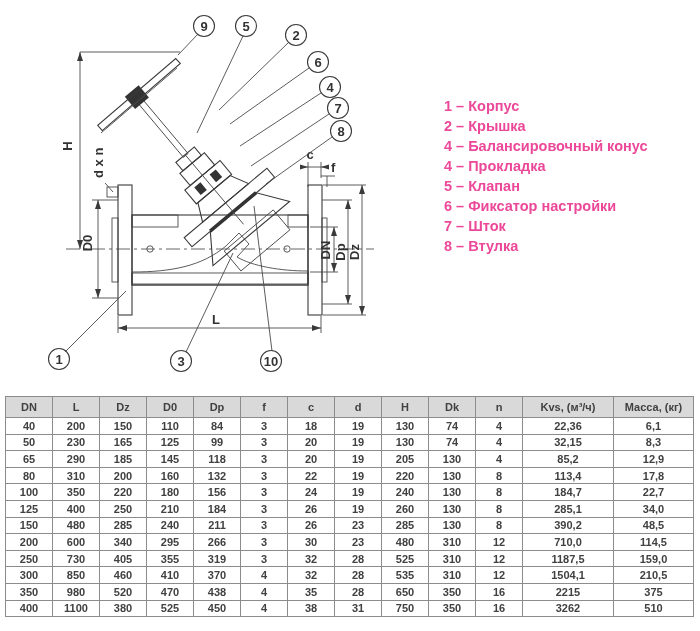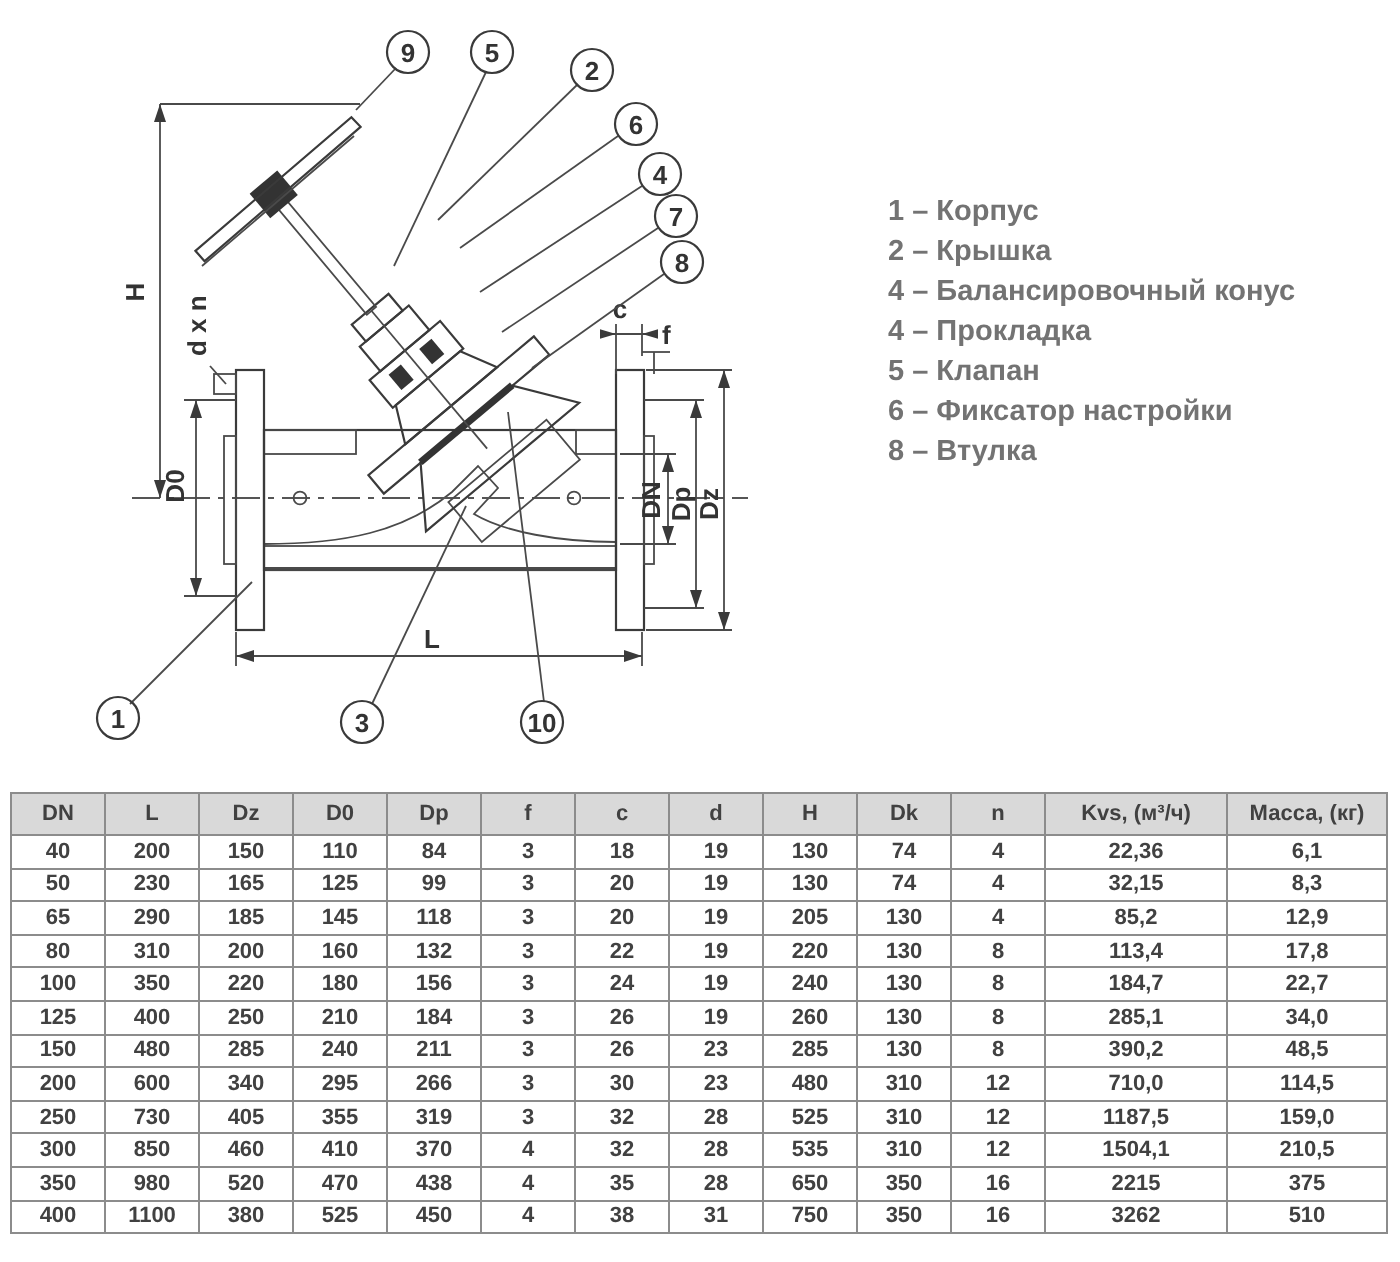"1 – Корпус" .legend-row { color: #737373 -> #ec4899 }
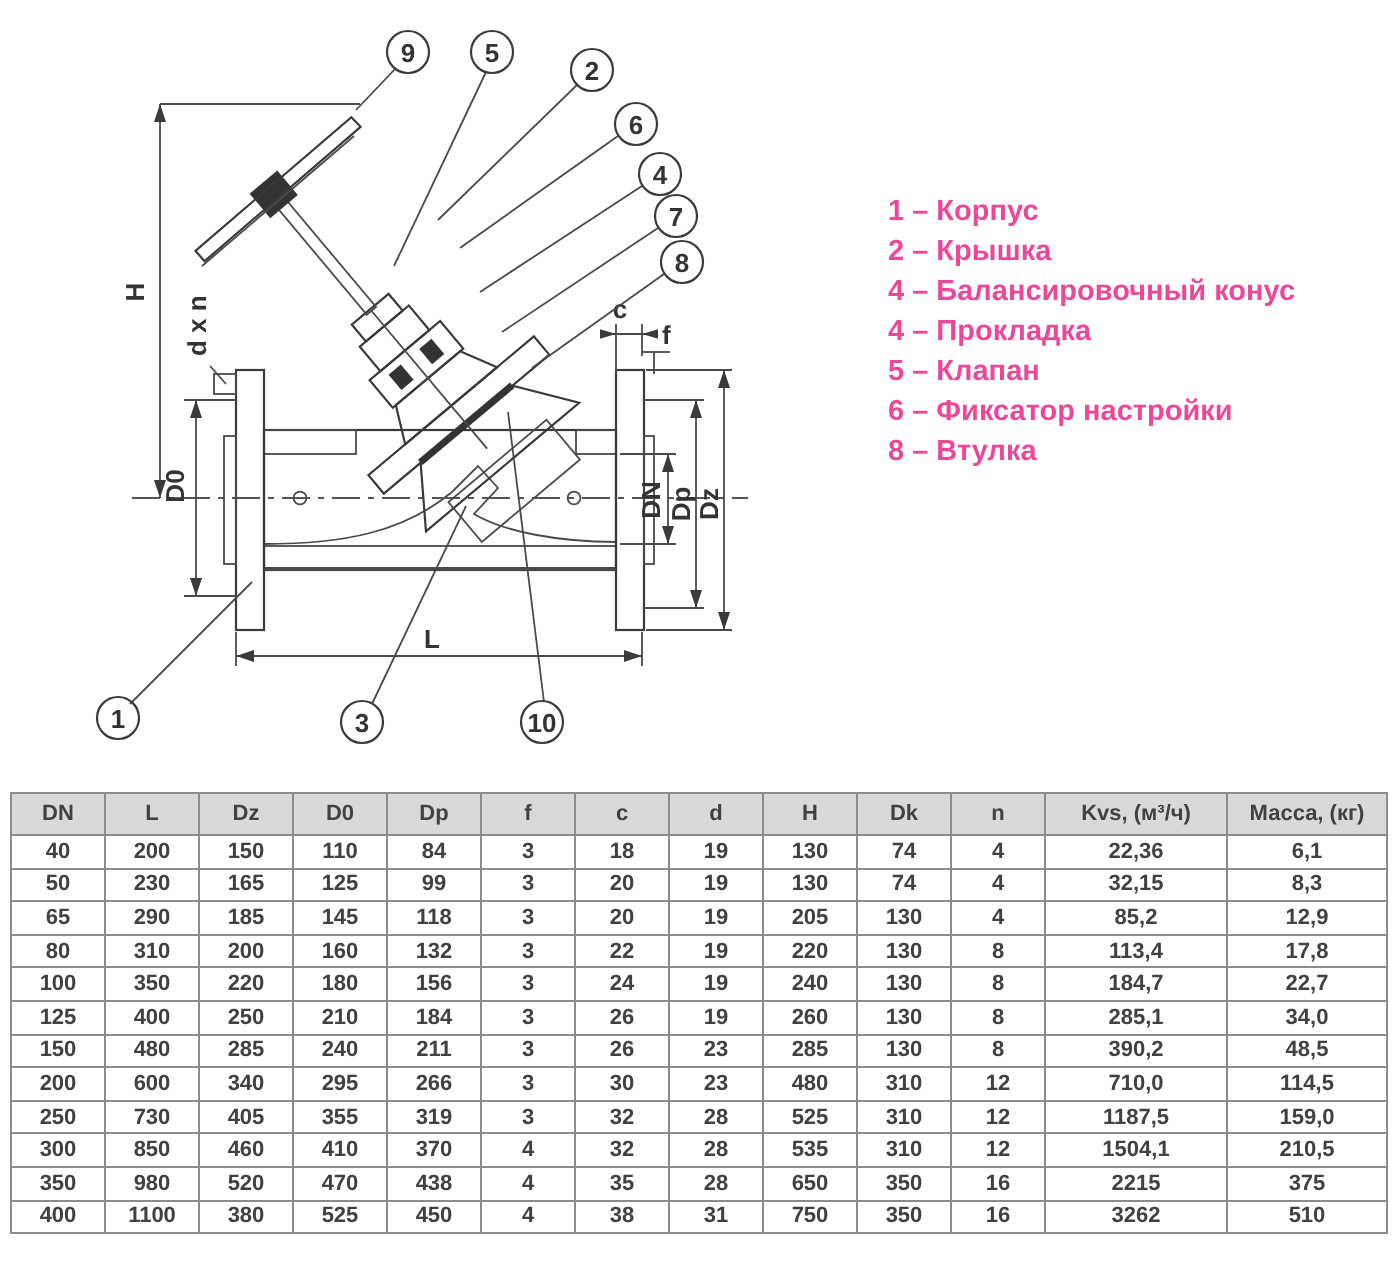"7 – Шток" div.legend-row { html: none -> <div>7 – Шток</div> }
